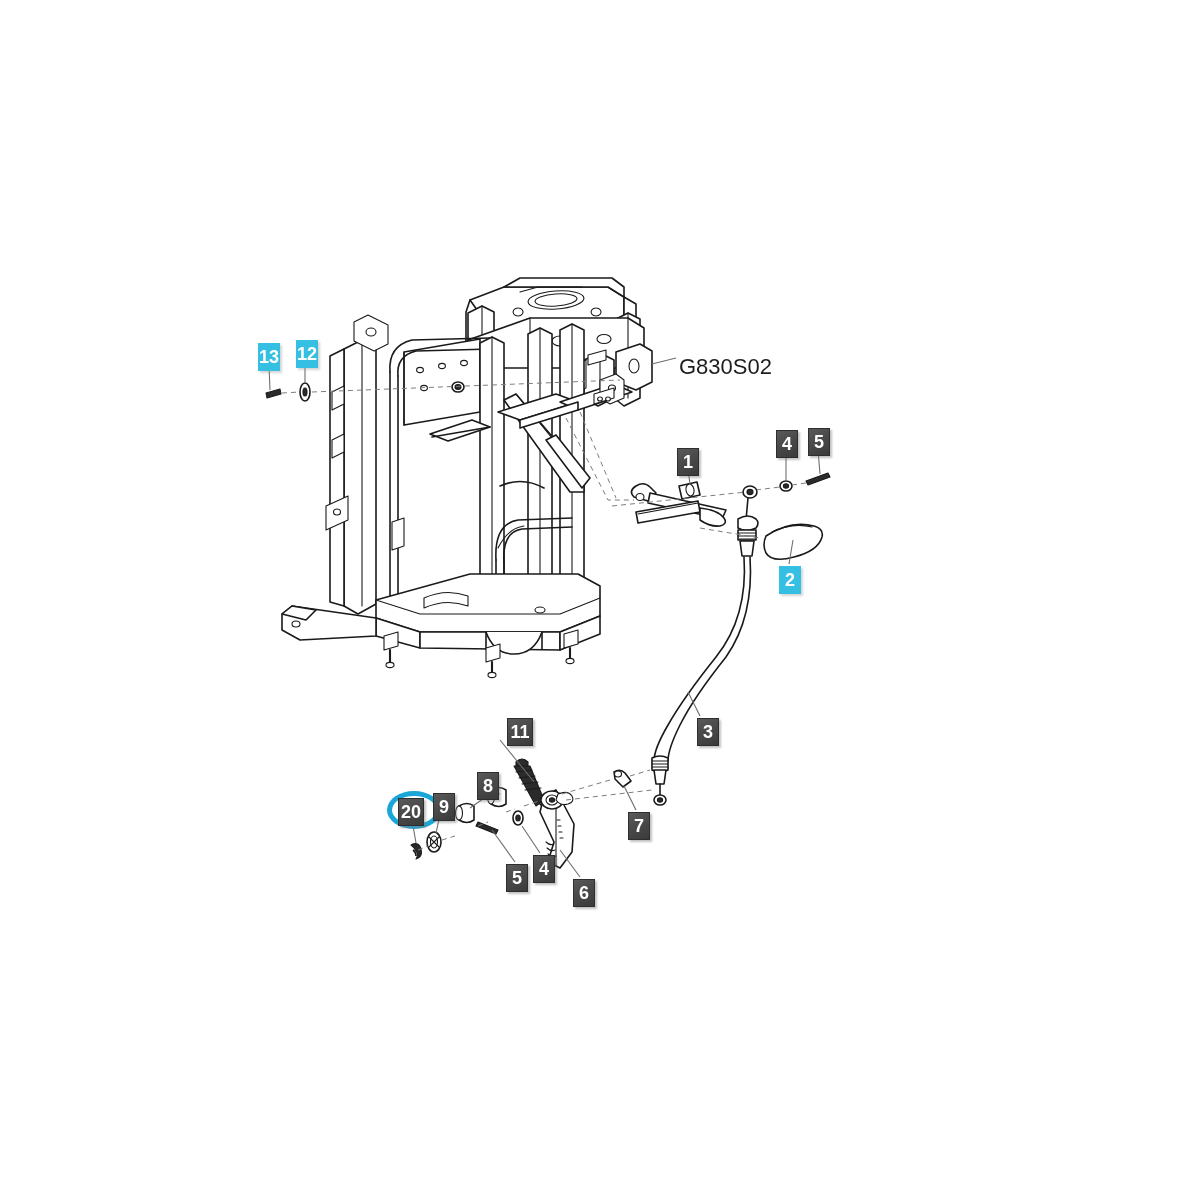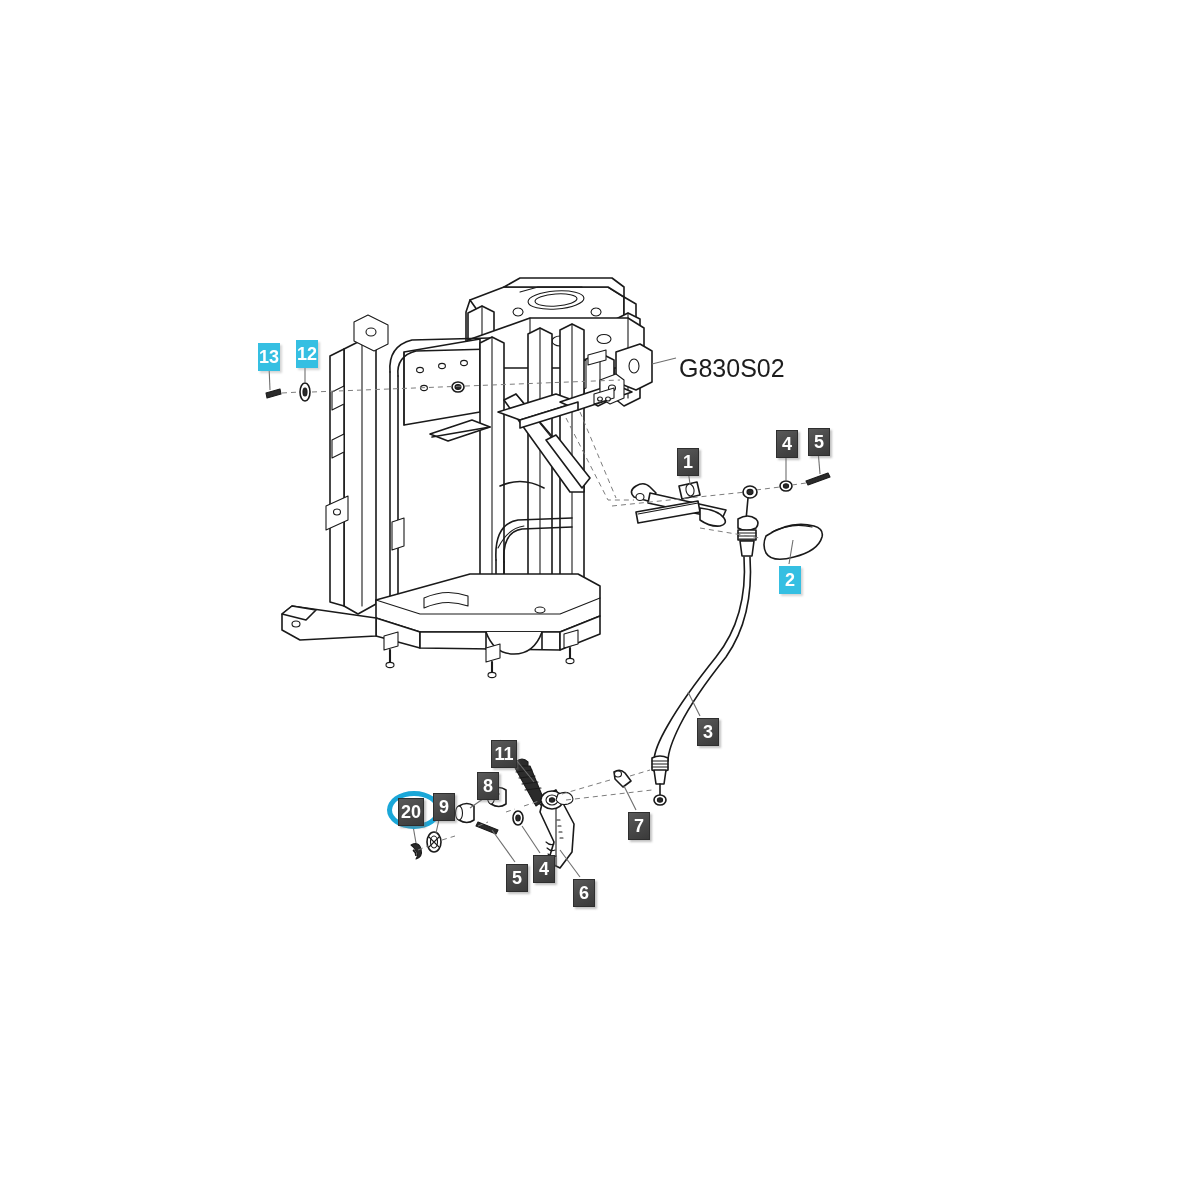"G830S02" .ref-label { font-size: 25px -> 22px }
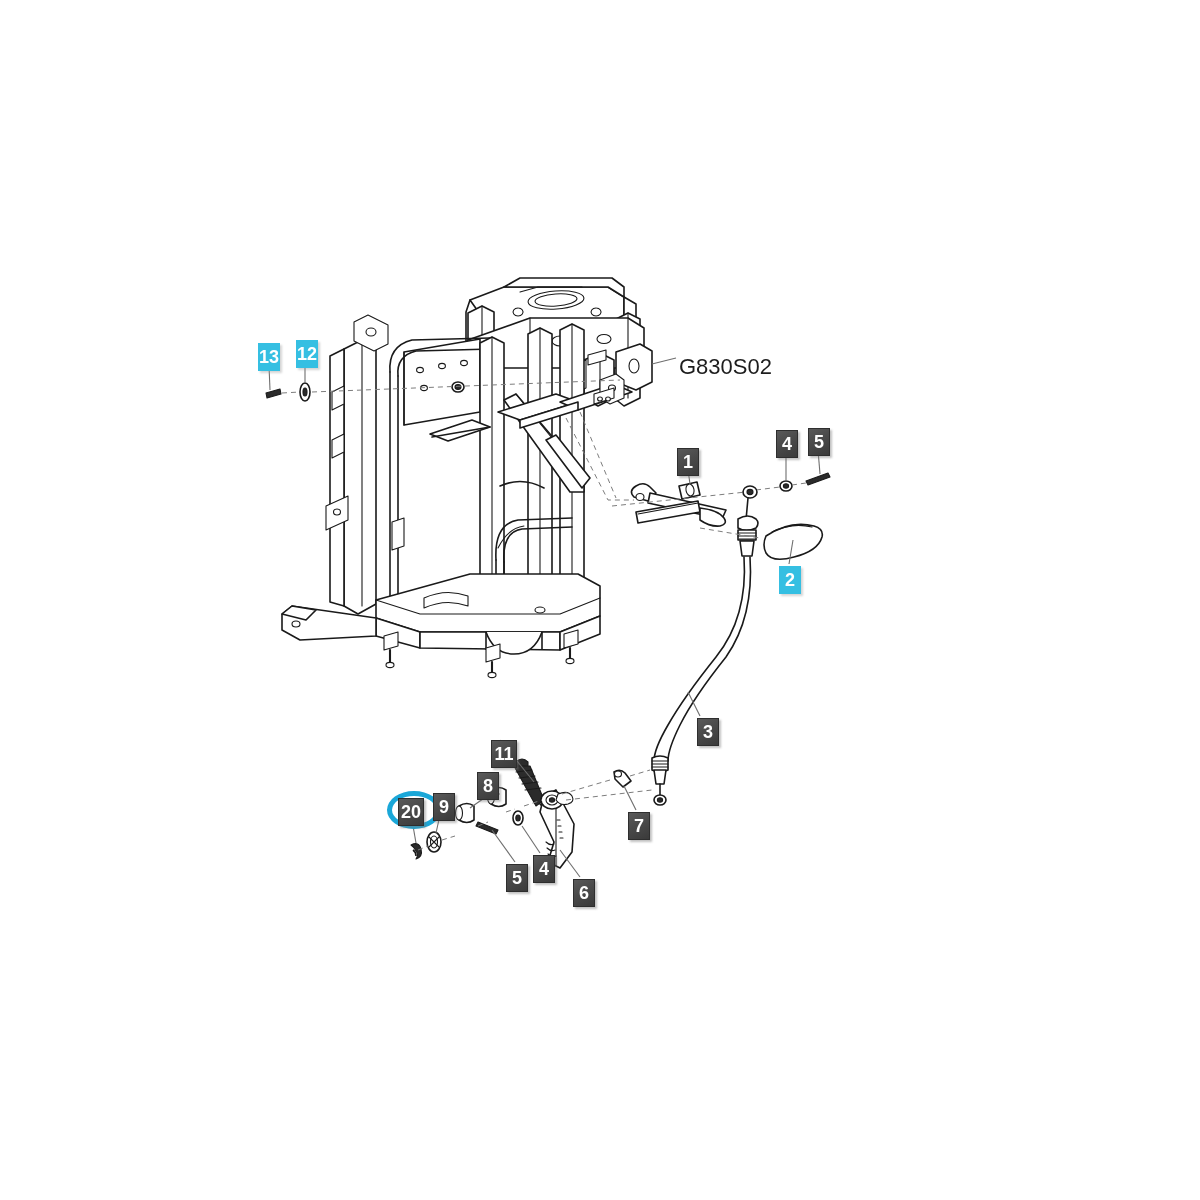"11" div.badge { left: 491px -> 507px; margin-top: 22px -> none }
